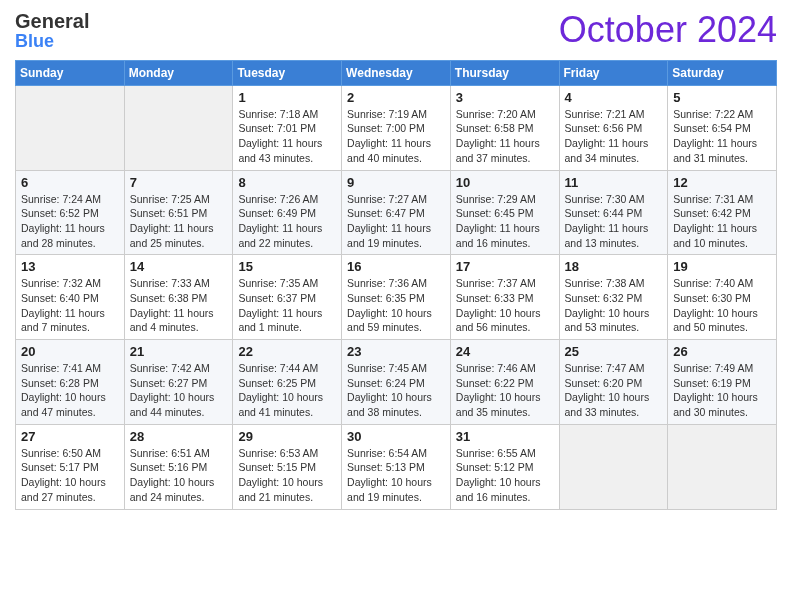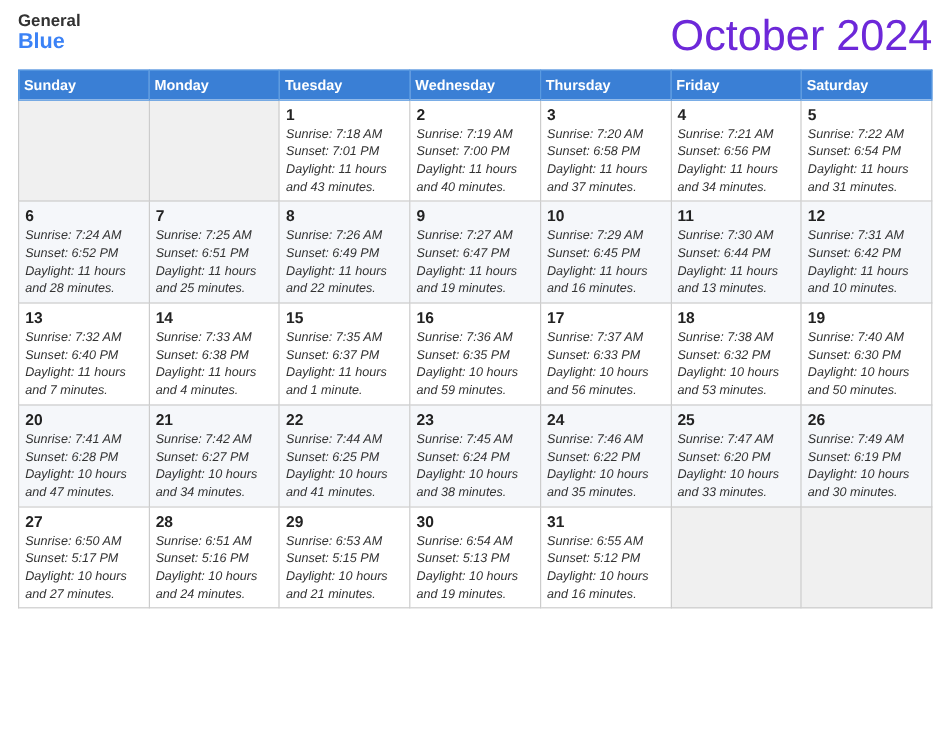"General" .logo-text-general { font-size: 14px -> 20px }
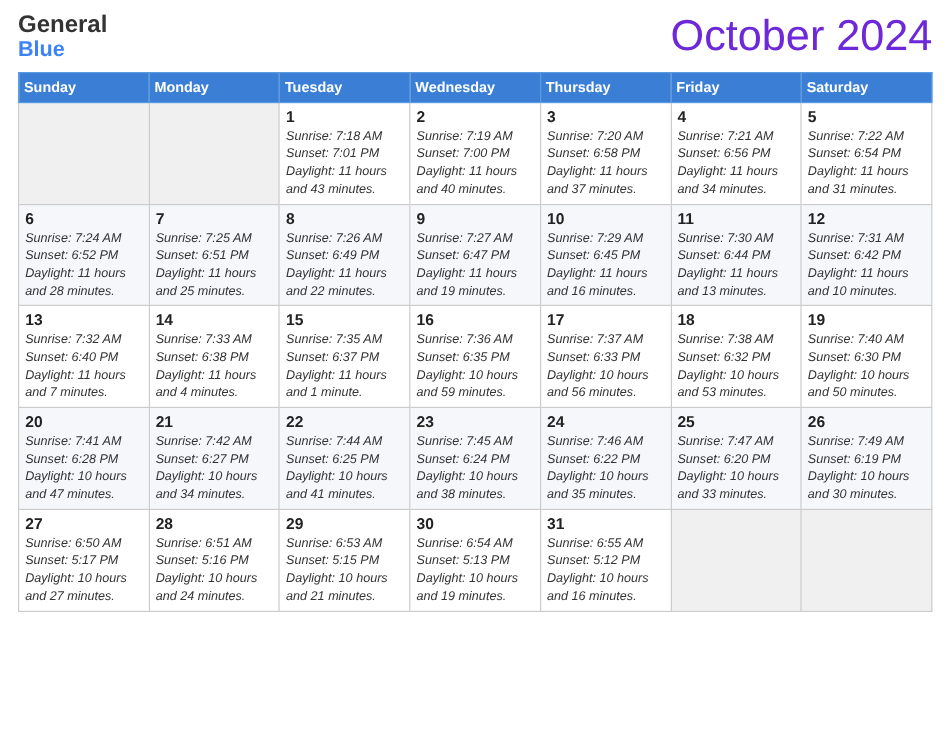"Sunrise: 7:18 AM" .day-info { font-style: italic -> none }
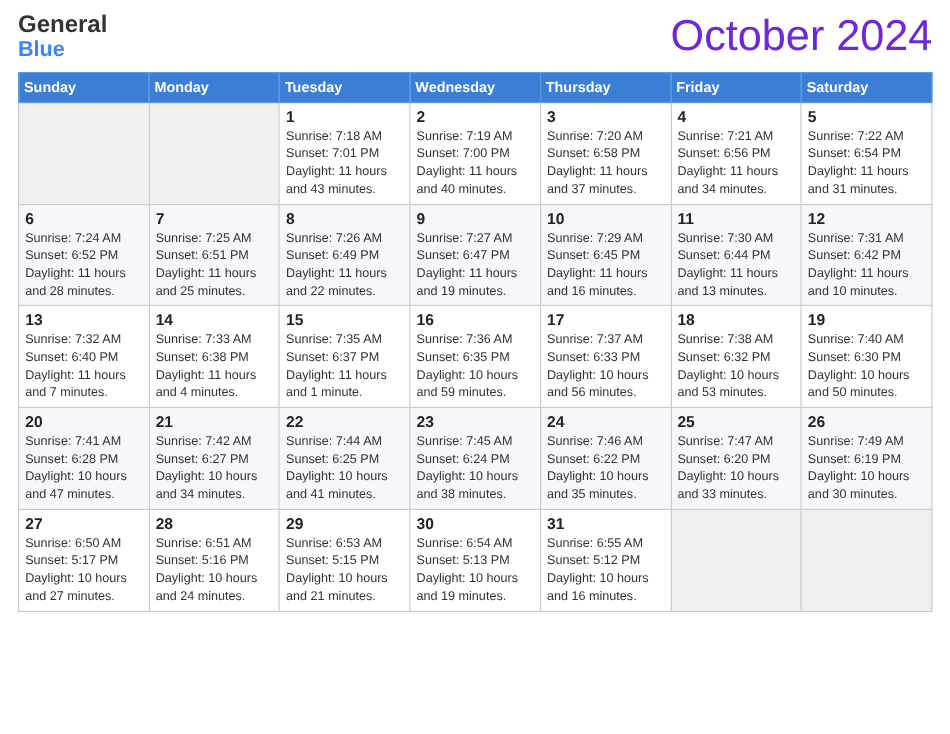"Daylight: 10 hours and 34" span { text: 34 -> 44 }
